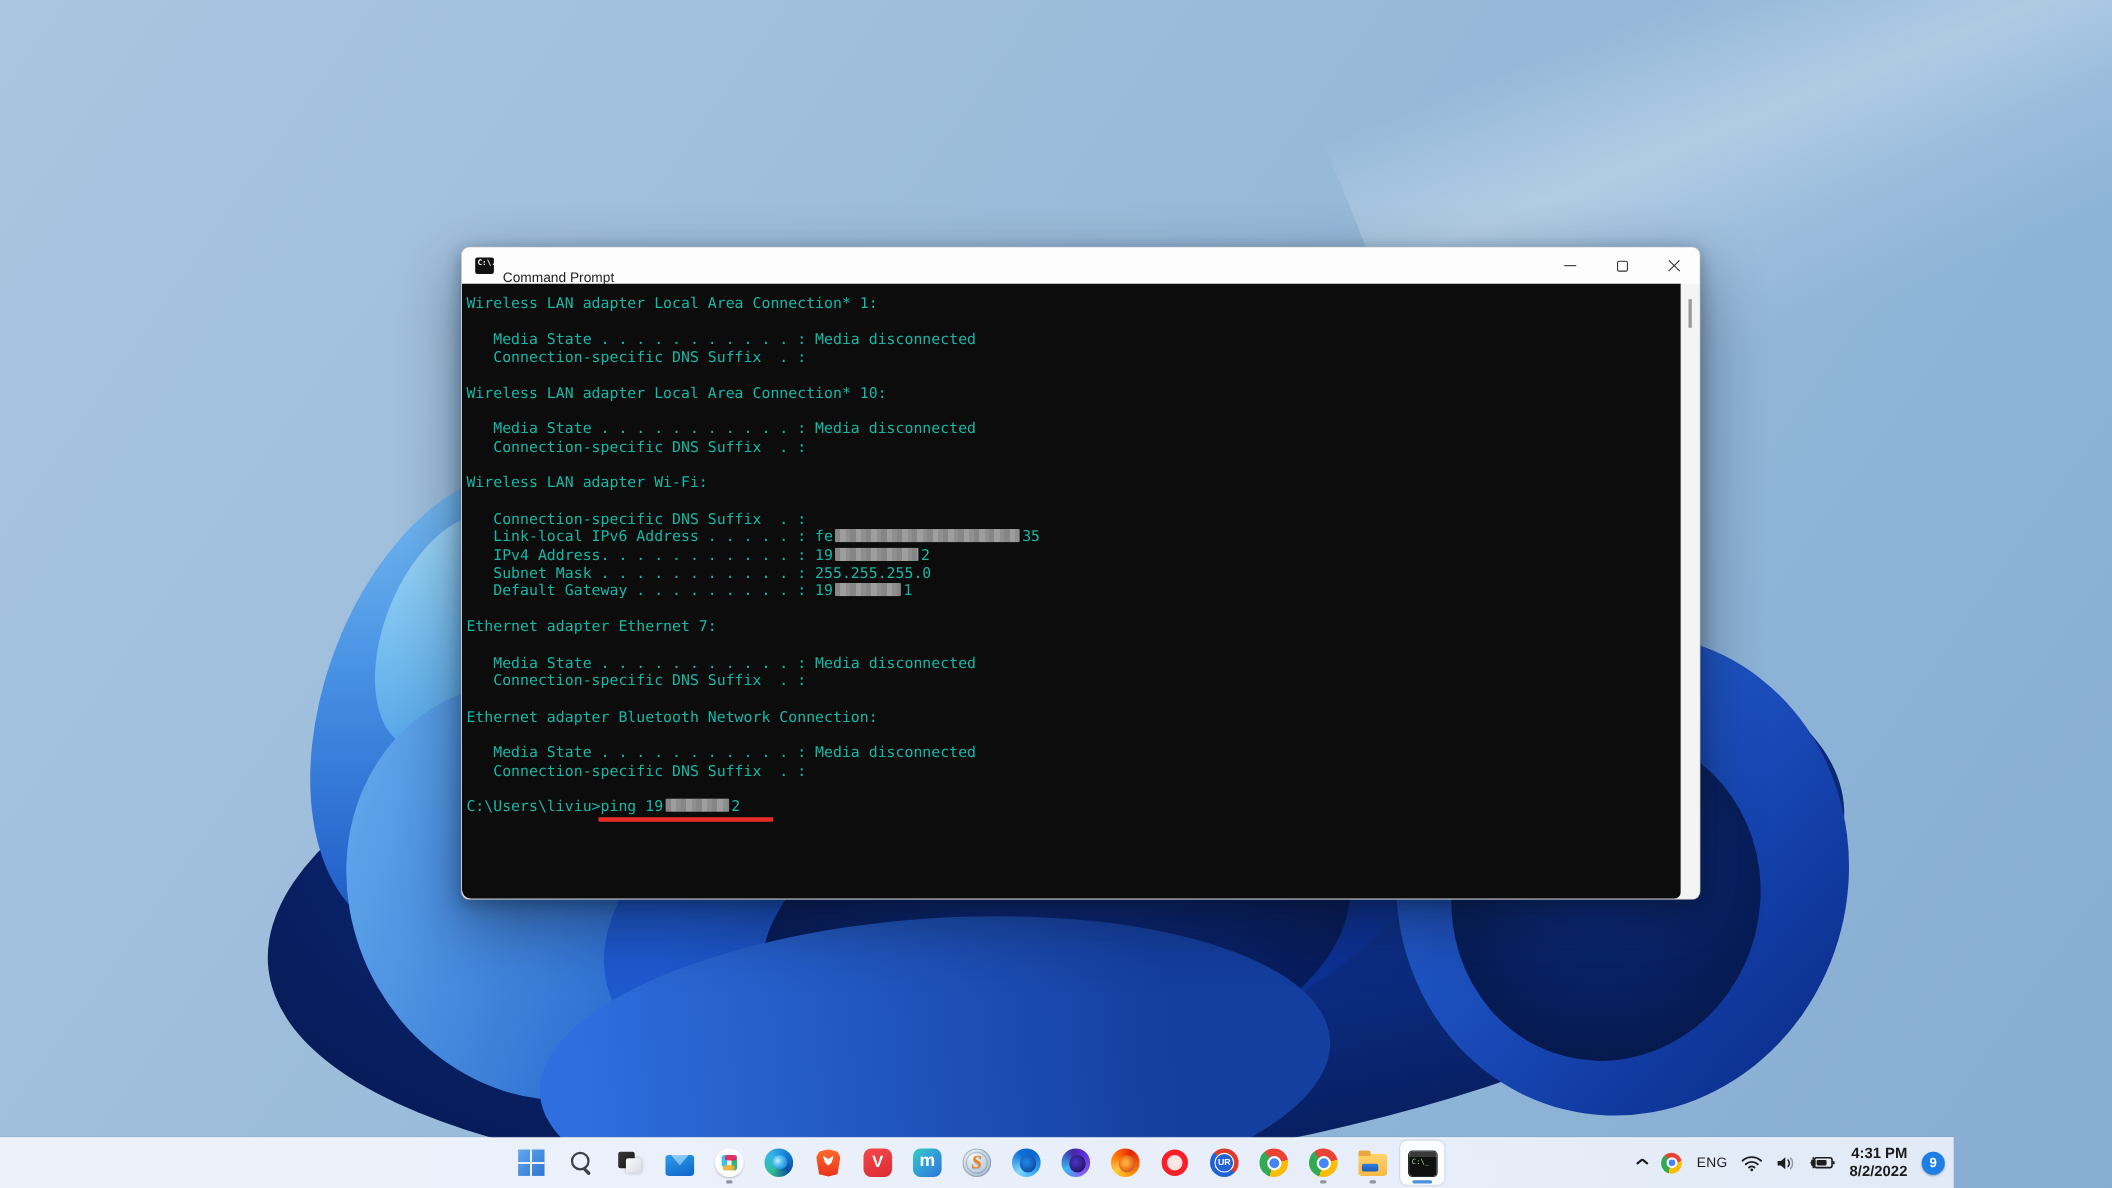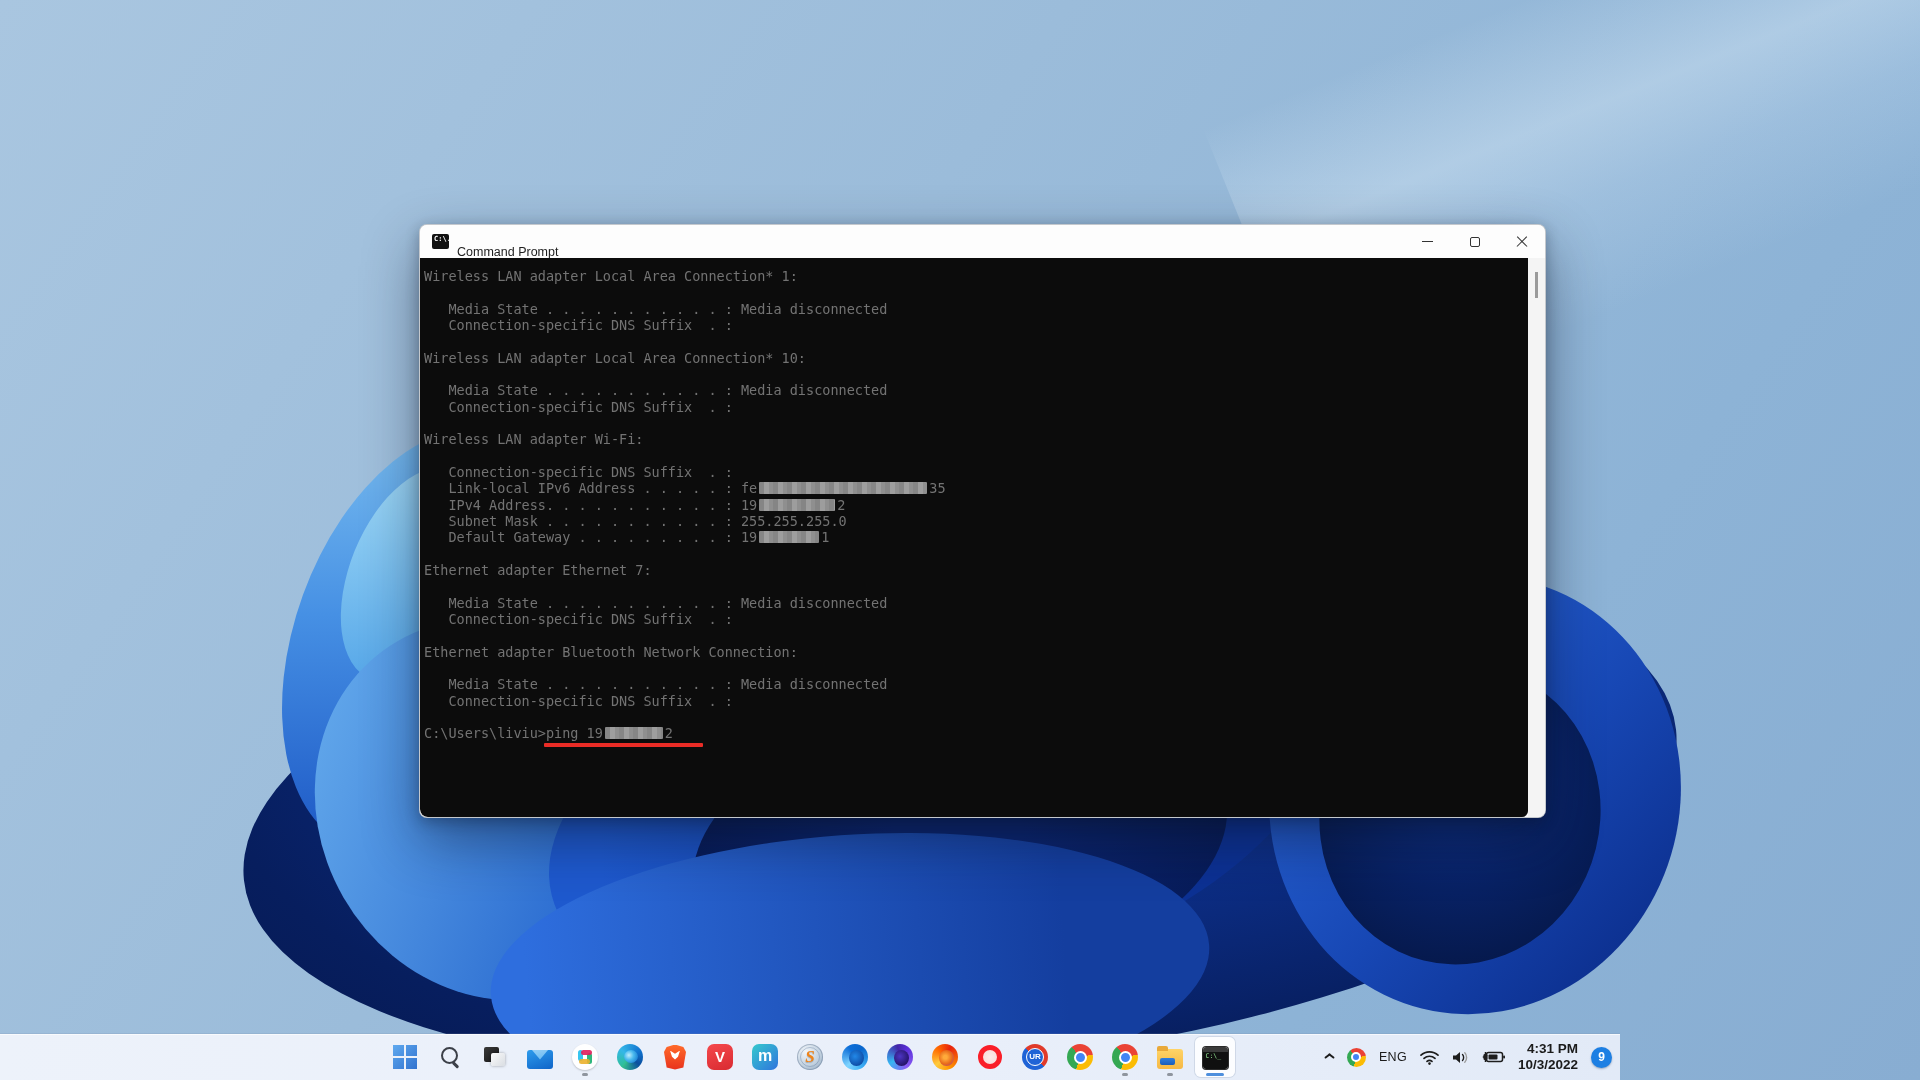"Wireless LAN adapter Local Area" .terminal { color: #737373 -> #14b8a6 }
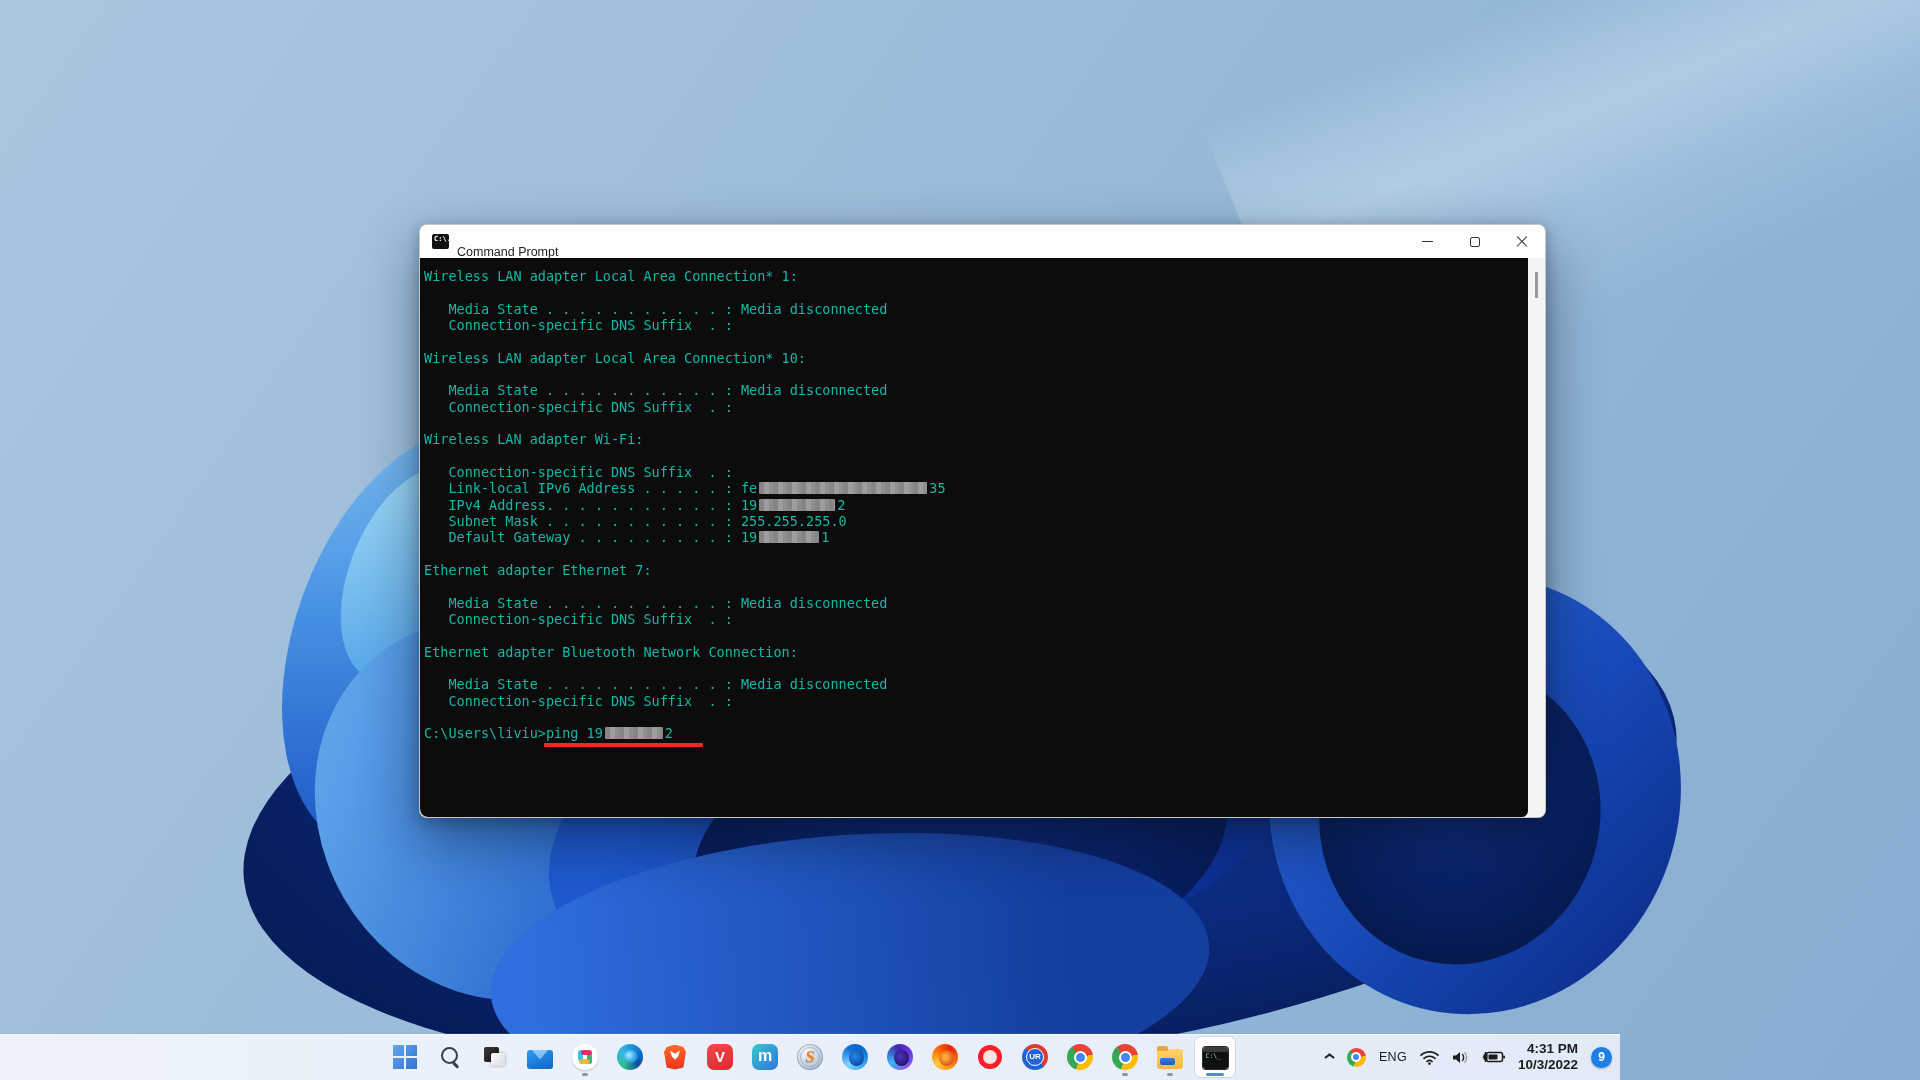"ENG" .taskbar { width: 1620px -> 1776px }
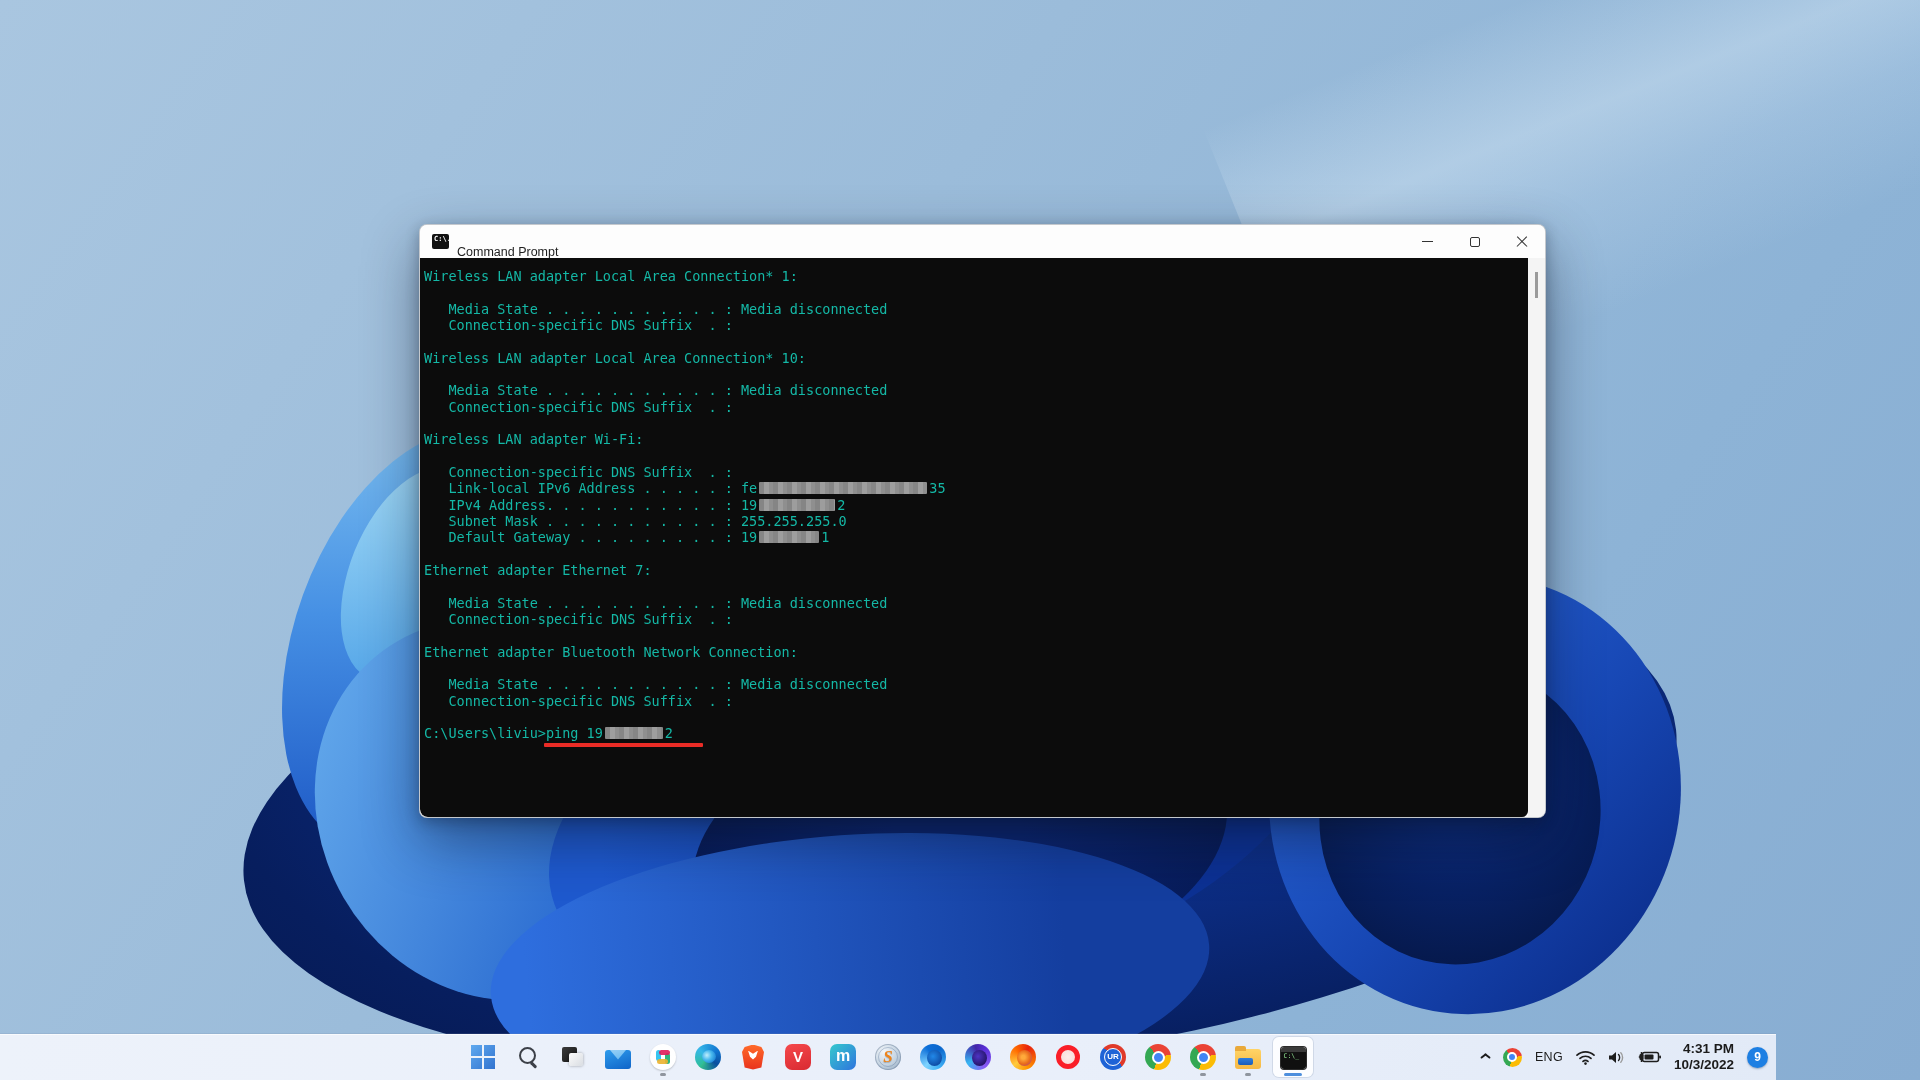"10/3/2022" div { text: 10/3/2022 -> 8/2/2022 }
